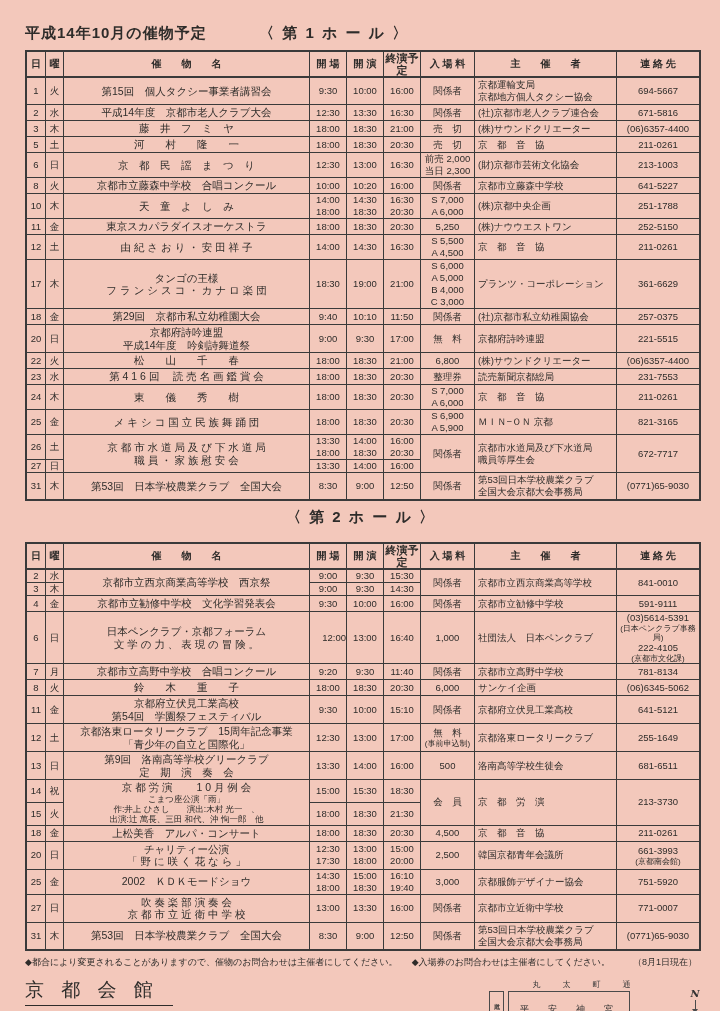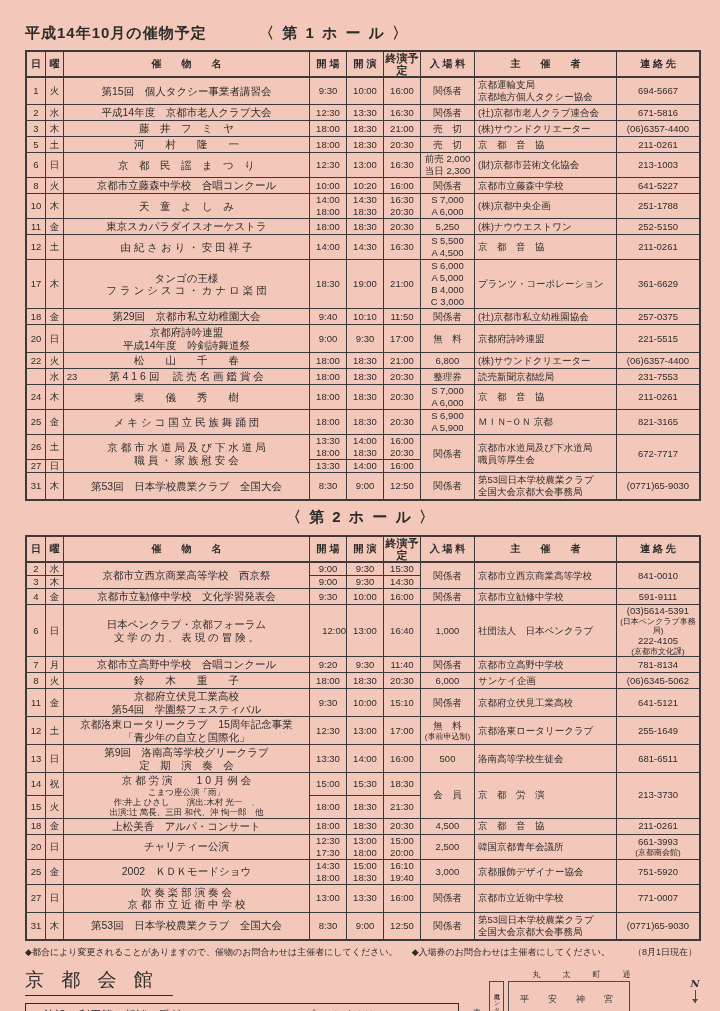"23" div.sub { margin-left: 36px -> none }
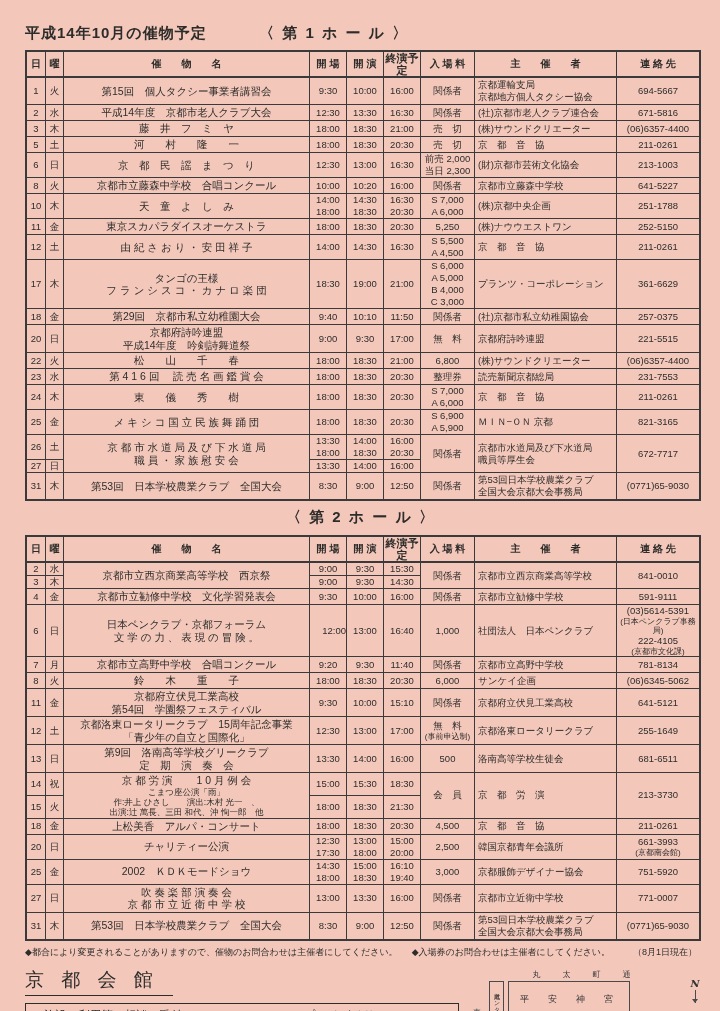"〈 第 2 ホ ー" .hall-head2 { margin: 7px 0 8px -> 7px 0 15px }
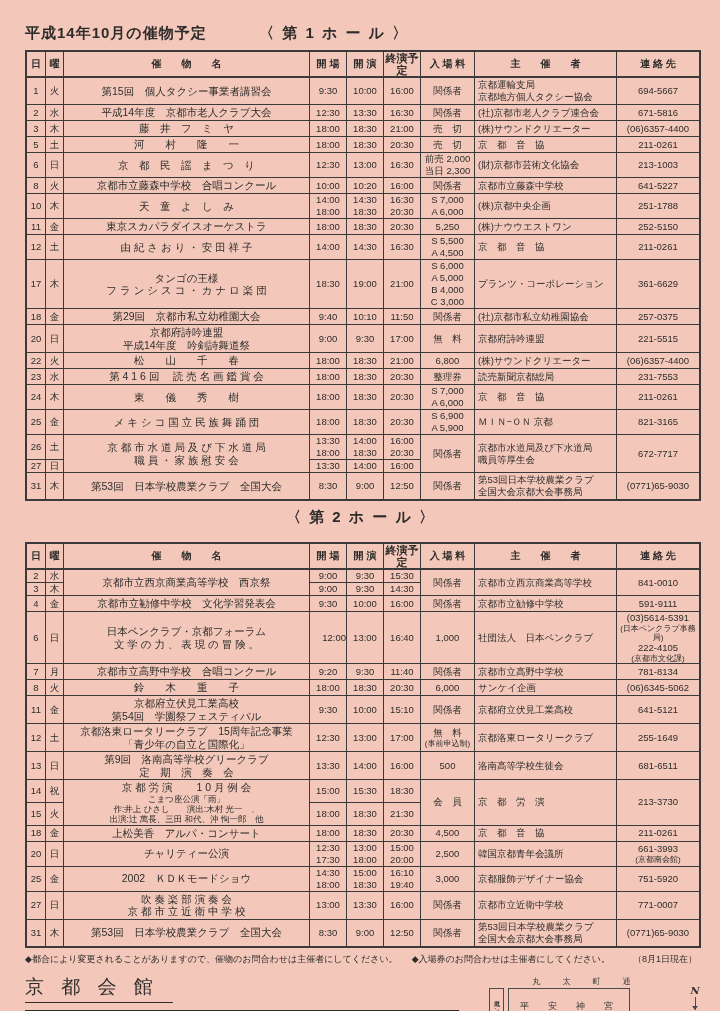"「 野 に 咲 く" div.nm { html: none -> <div>「 野 に 咲 く 花 な ら 」</div> }
